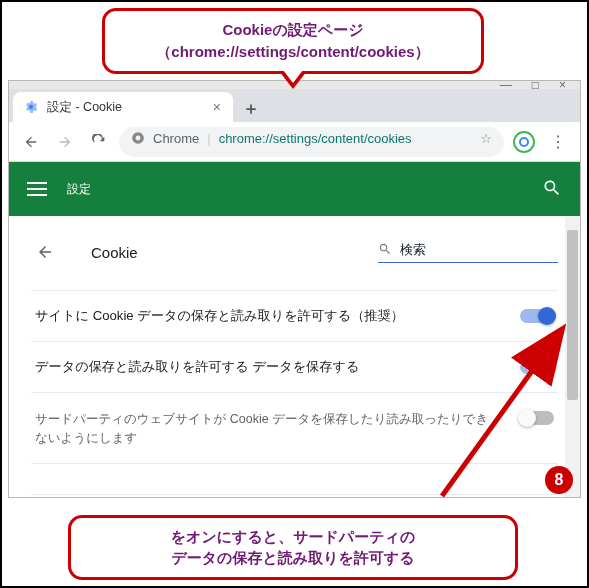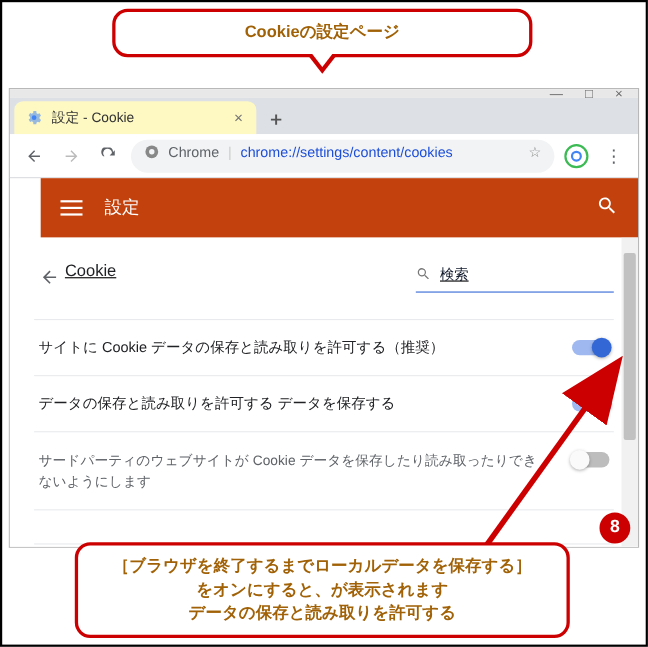"Cookieの設定ページ" .callout { color: #a16207 -> #701a75 }
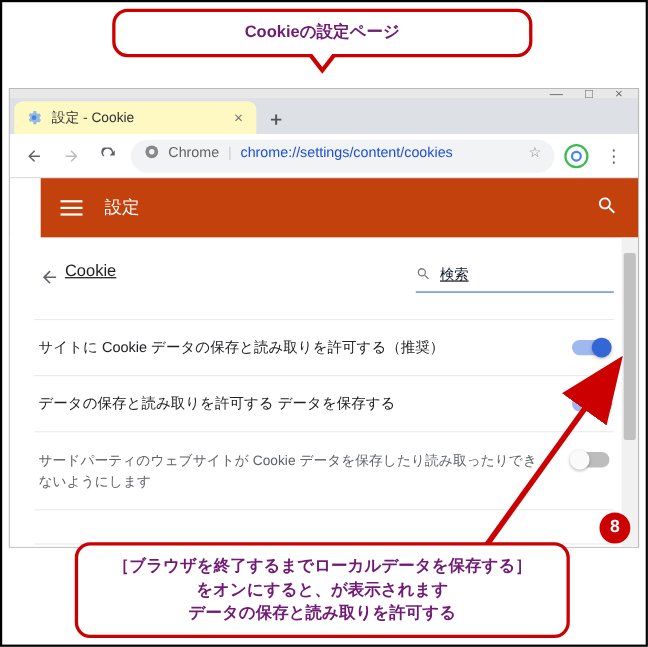"（chrome://settings/content/cookies）" div { html: none -> <div>（chrome://settings/content/cookies）</div> }
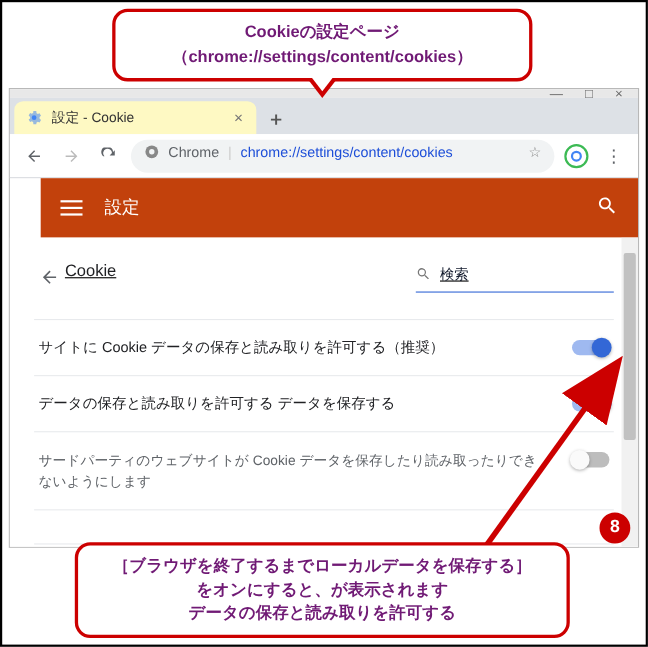"設定 - Cookie" .tab { background: #fef9c3 -> #ffffff }
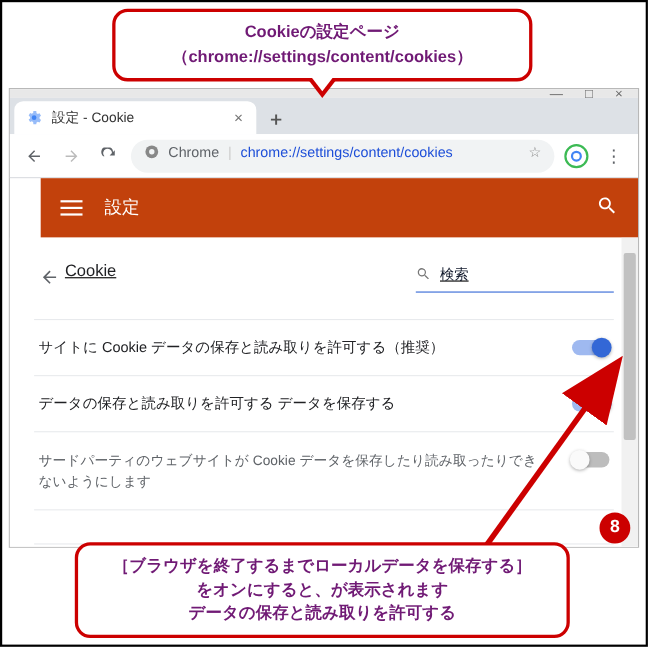"chrome://settings/content/cookies" .omnibox .url-path { color: #1d4ed8 -> #0f766e }
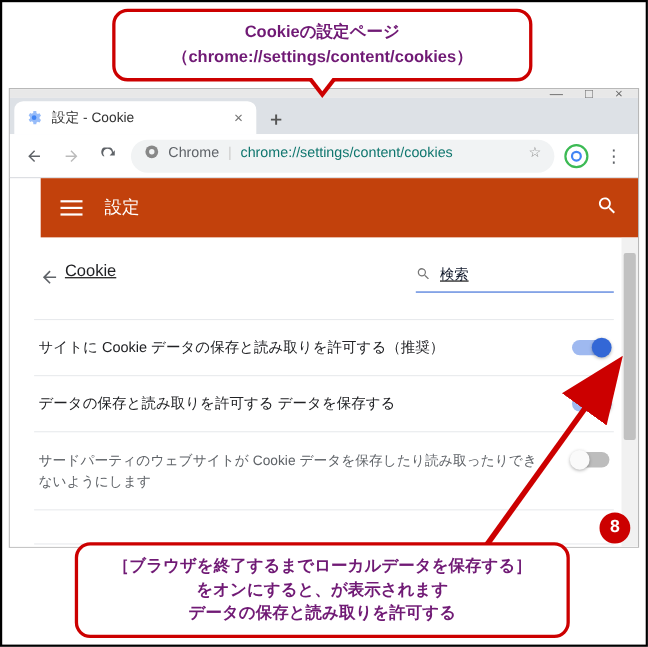"設定" .app-bar { background: #c2410c -> #15803d; font-size: 16px -> 12px; margin-left: 28px -> none }
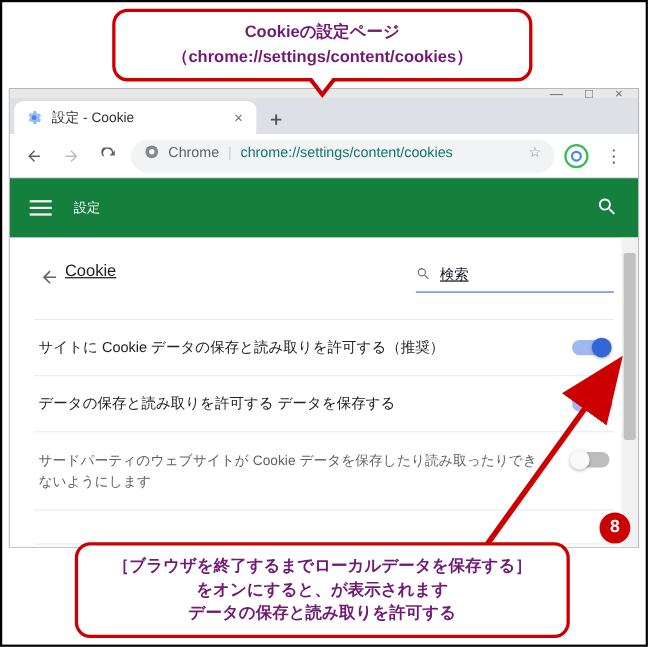"Cookie" .section-header { align-items: none -> center; gap: 0 -> 32px; text-decoration: underline -> none }
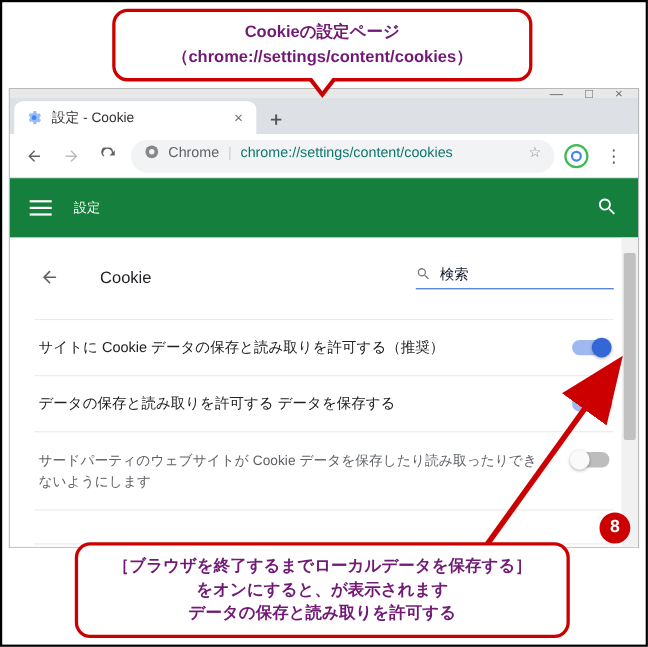"［ブラウザを終了するまでローカルデータを保存する］" div { html: <div>［ブラウザを終了するまでローカルデータを保存する］</div> -> none }
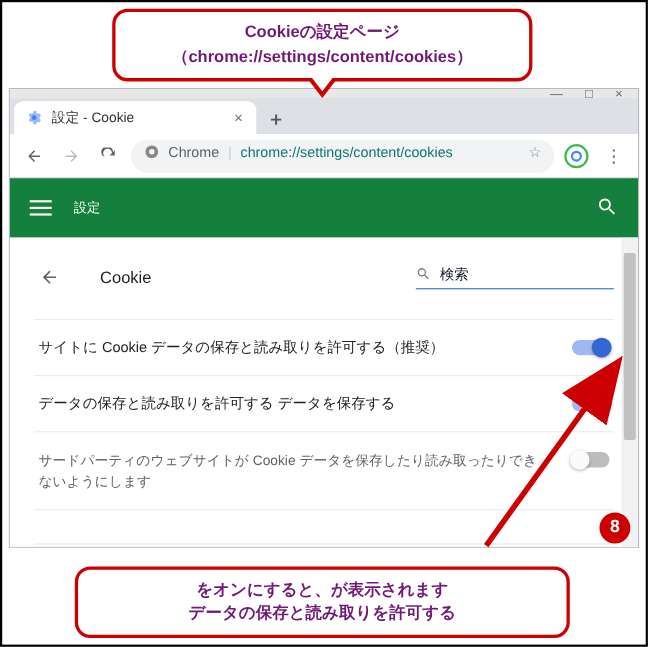"をオンにすると、が表示されます" div { text: が表示されます -> サードパーティの }
